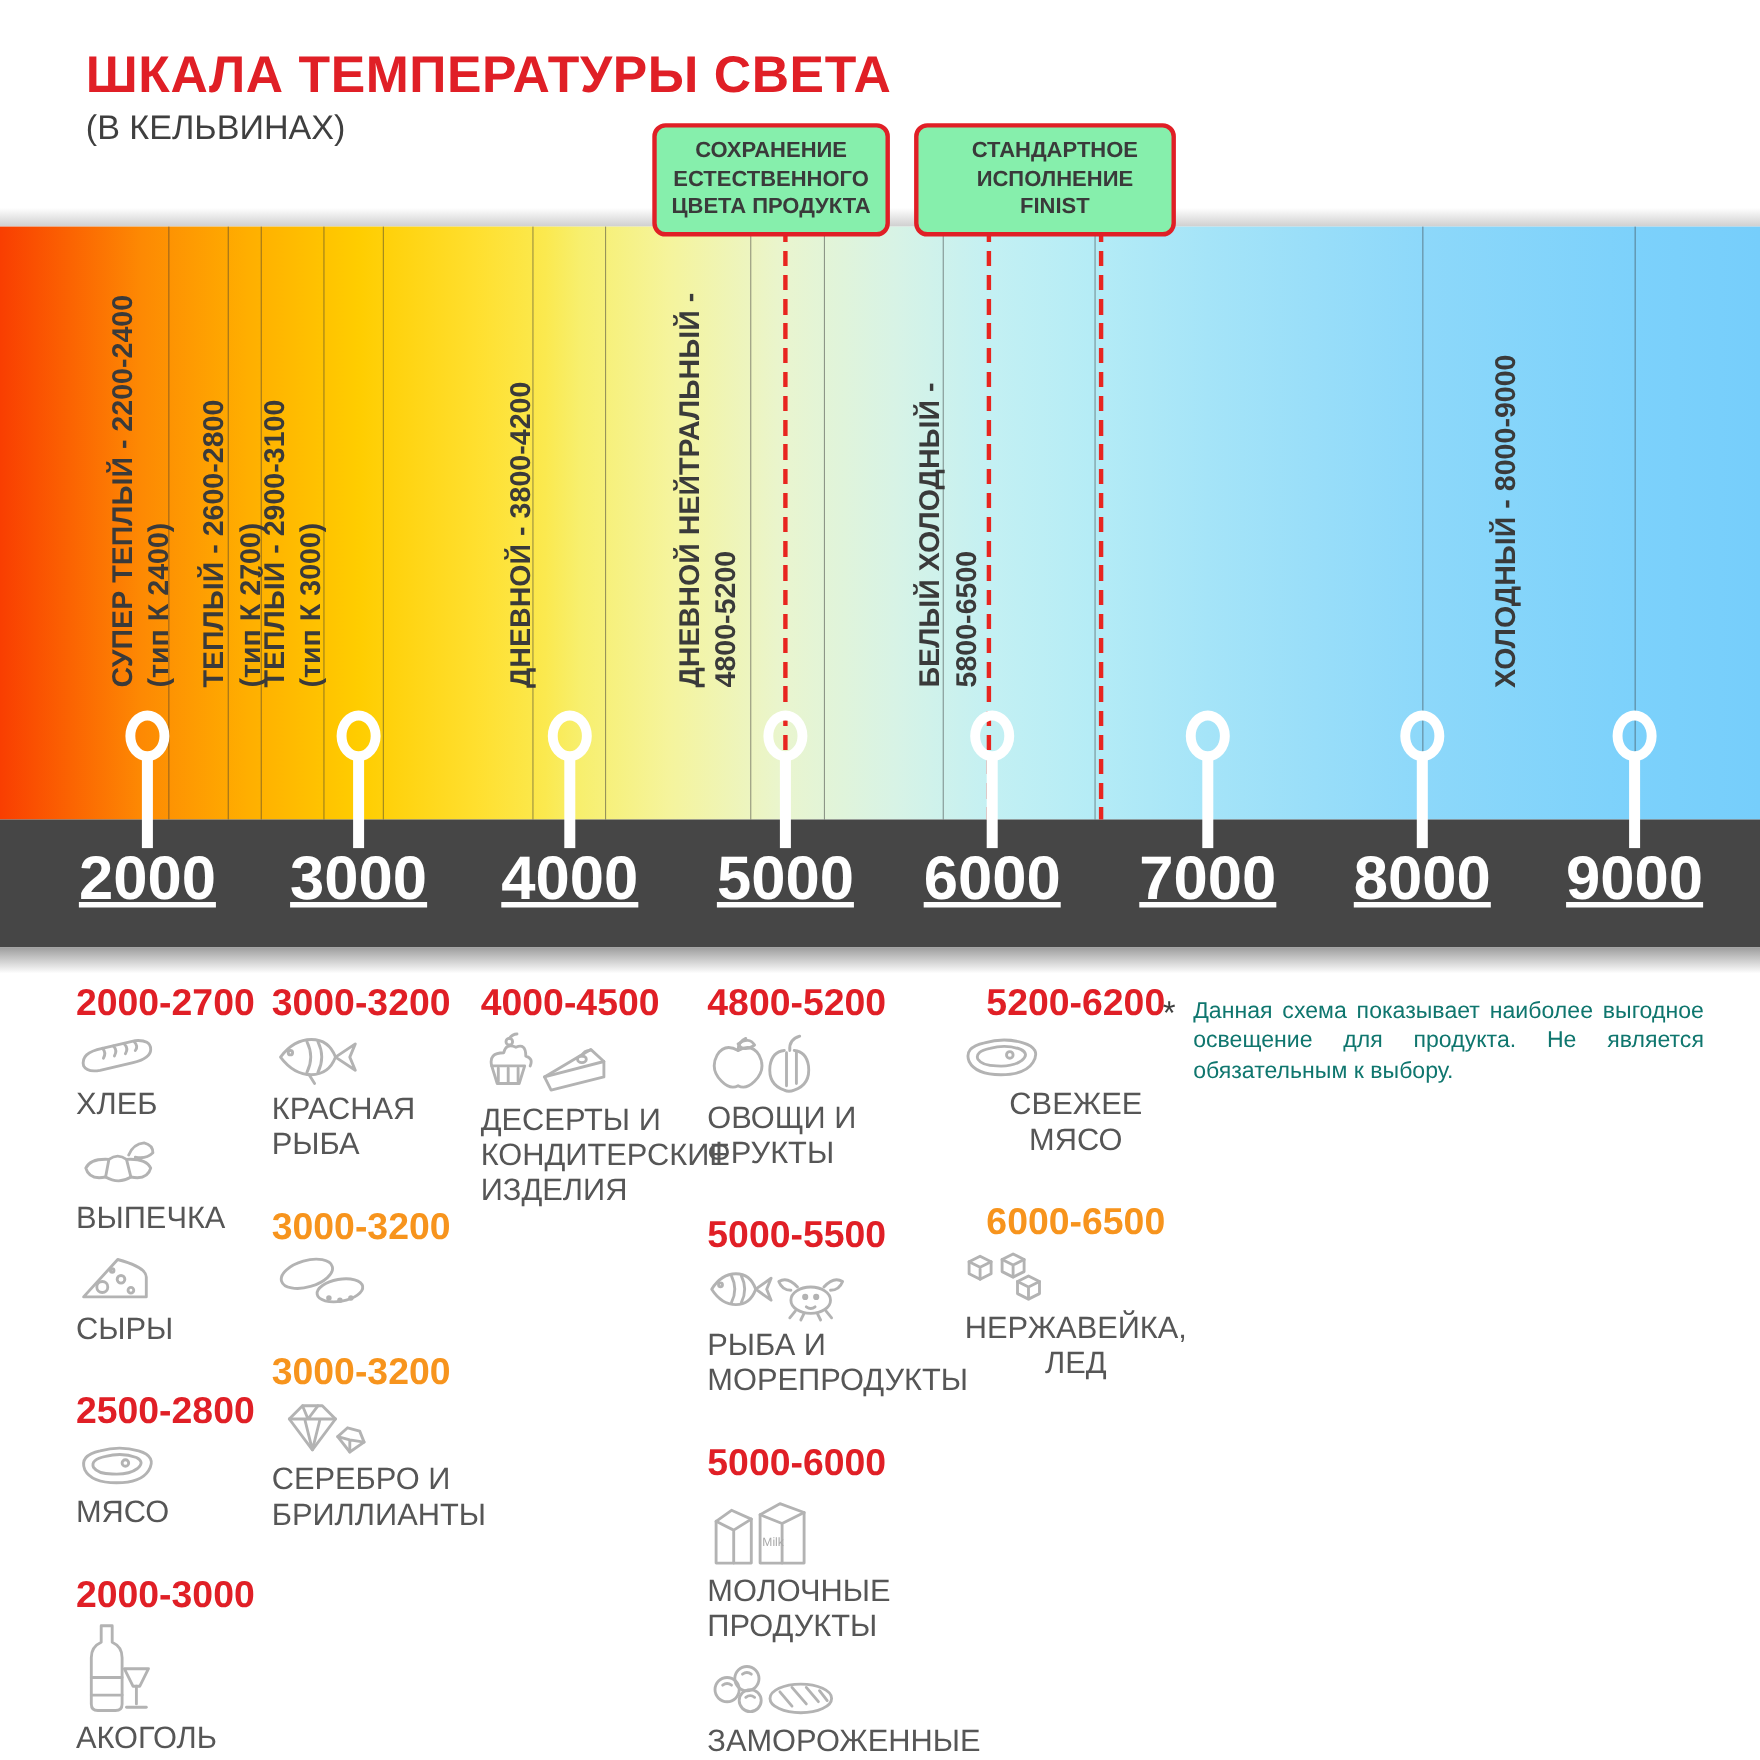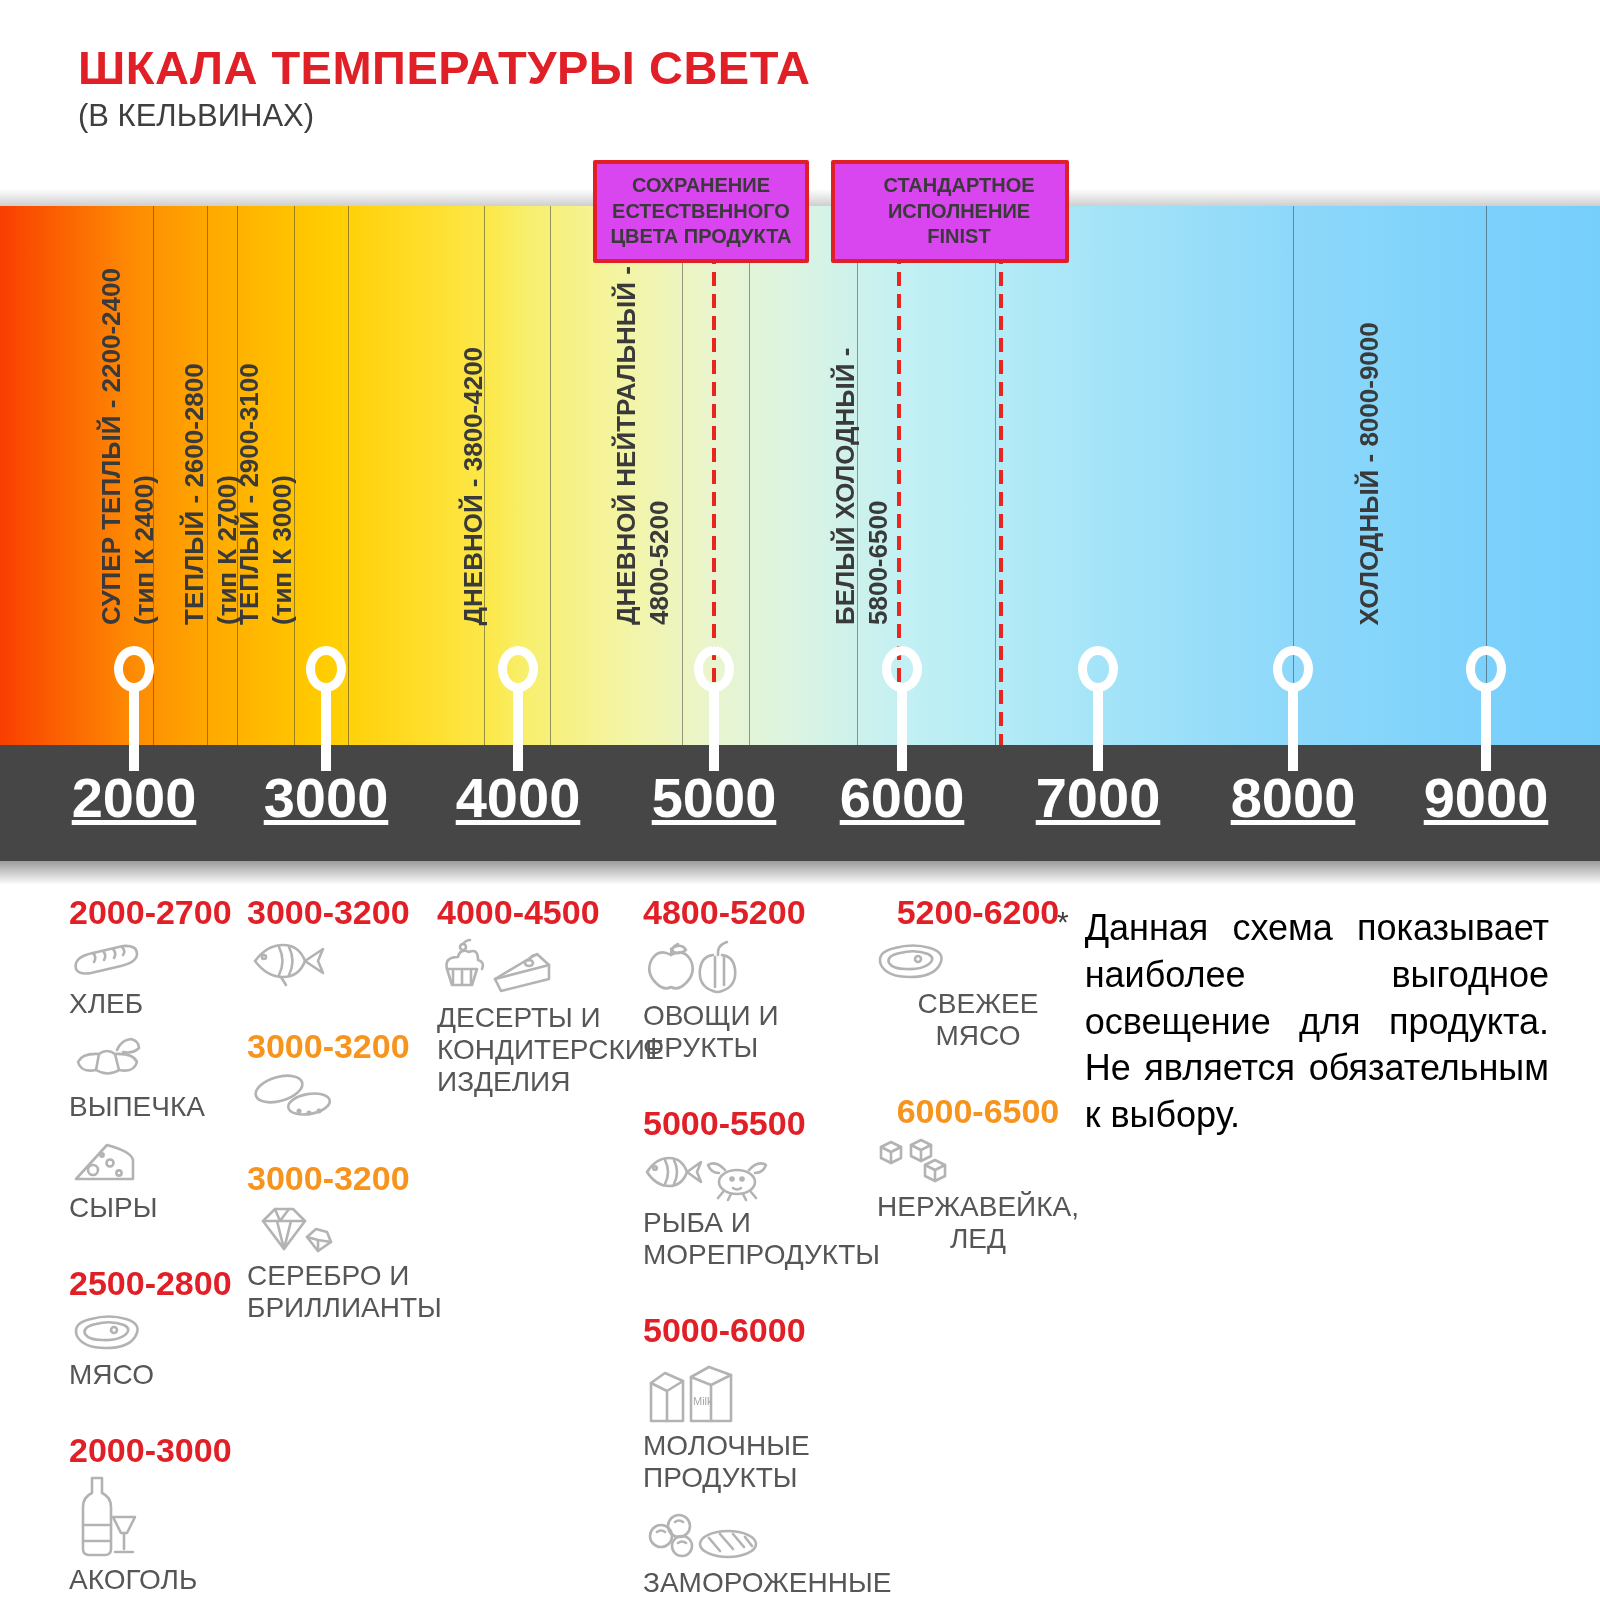"СОХРАНЕНИЕ" .callout { background: #d946ef -> #86efac; border-radius: 2px -> 12px; margin-top: 48px -> none }
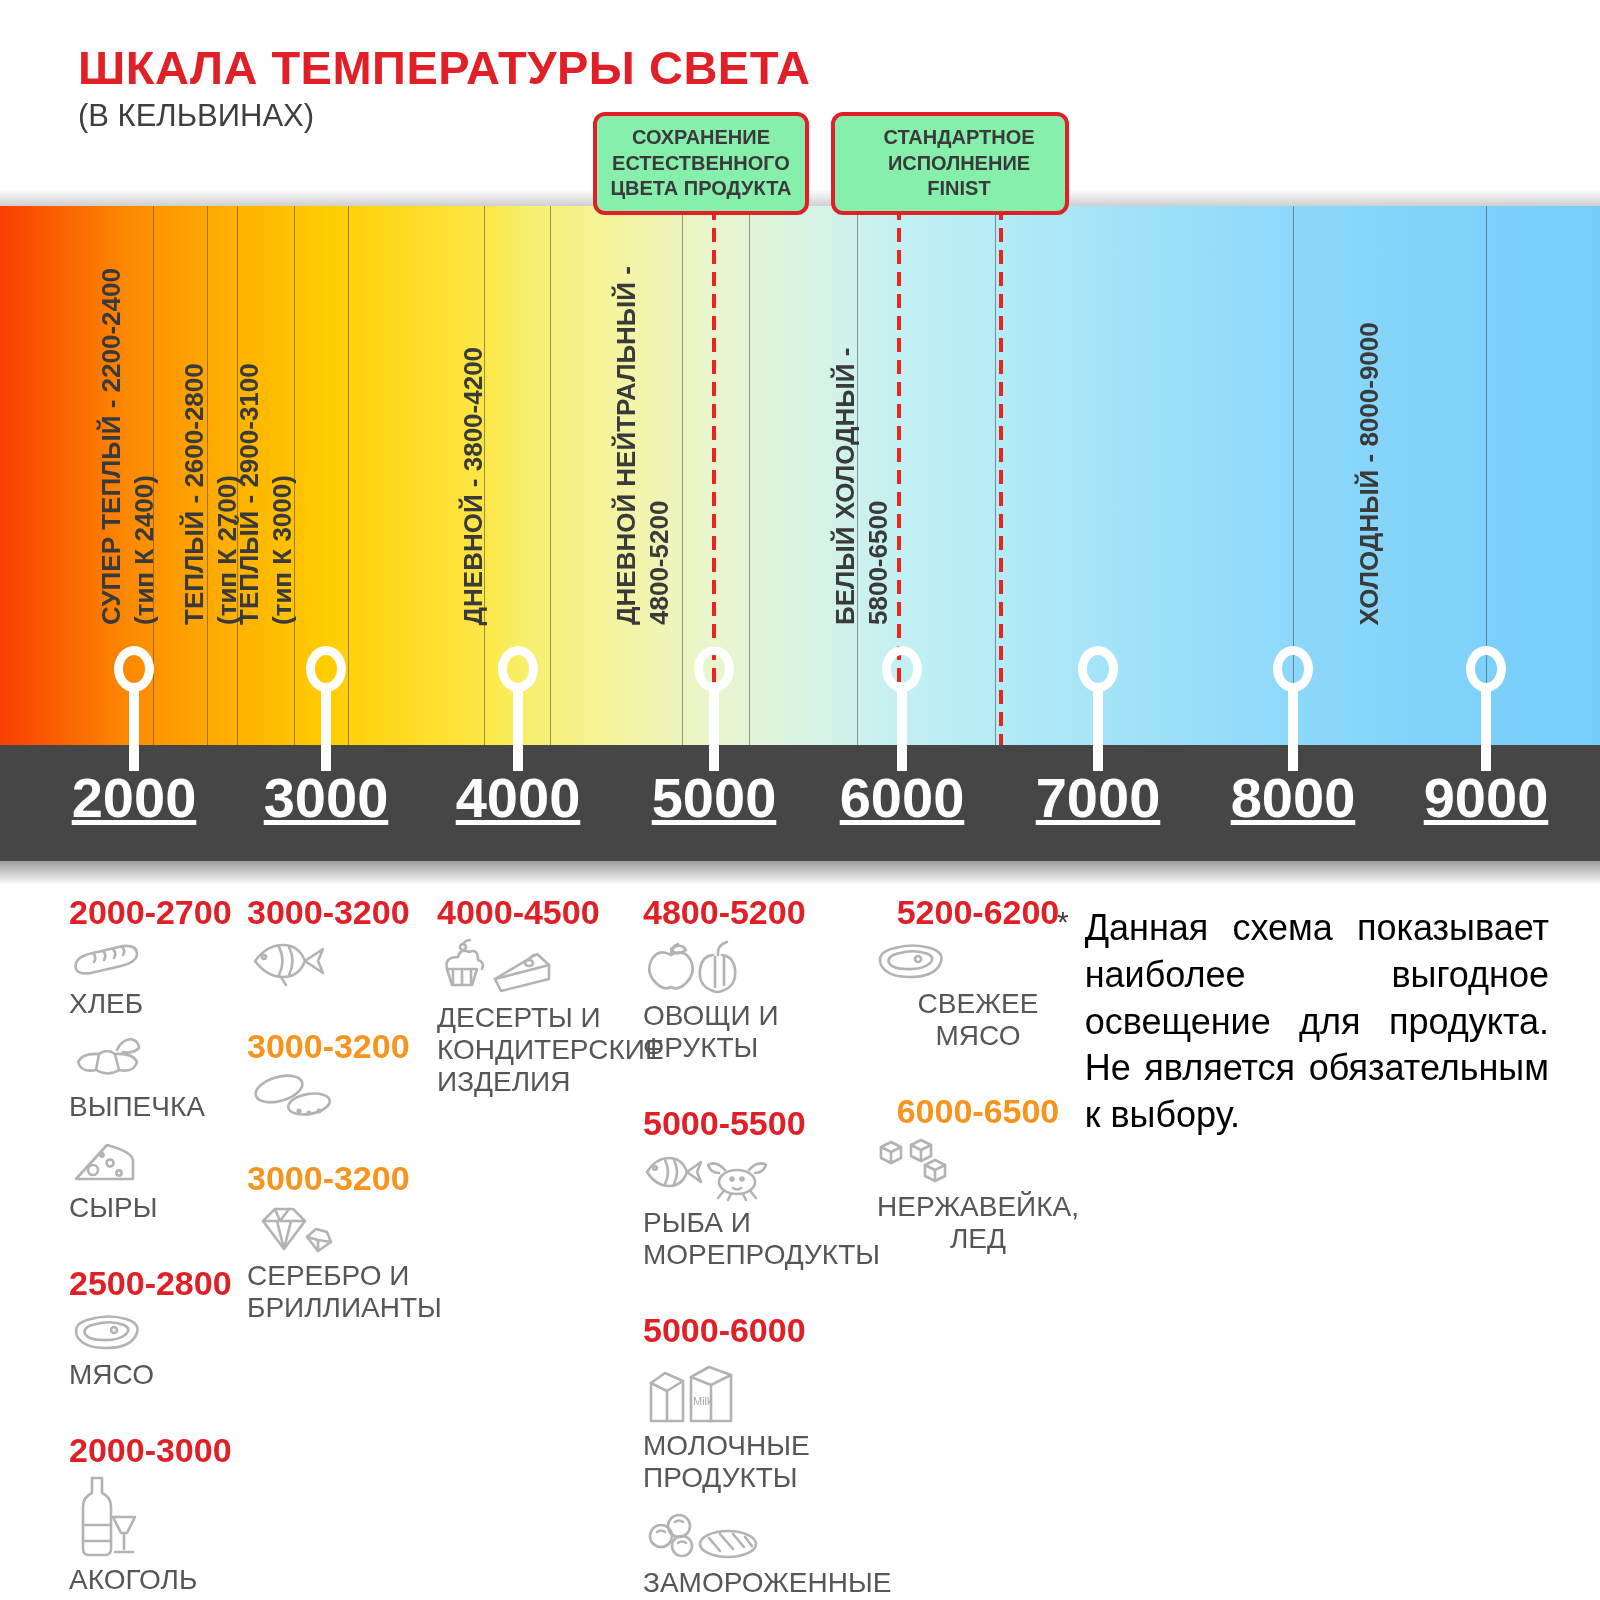"Данная схема показывает наиболее" .fn-text { color: #000000 -> #0f766e; font-size: 36px -> 21px }
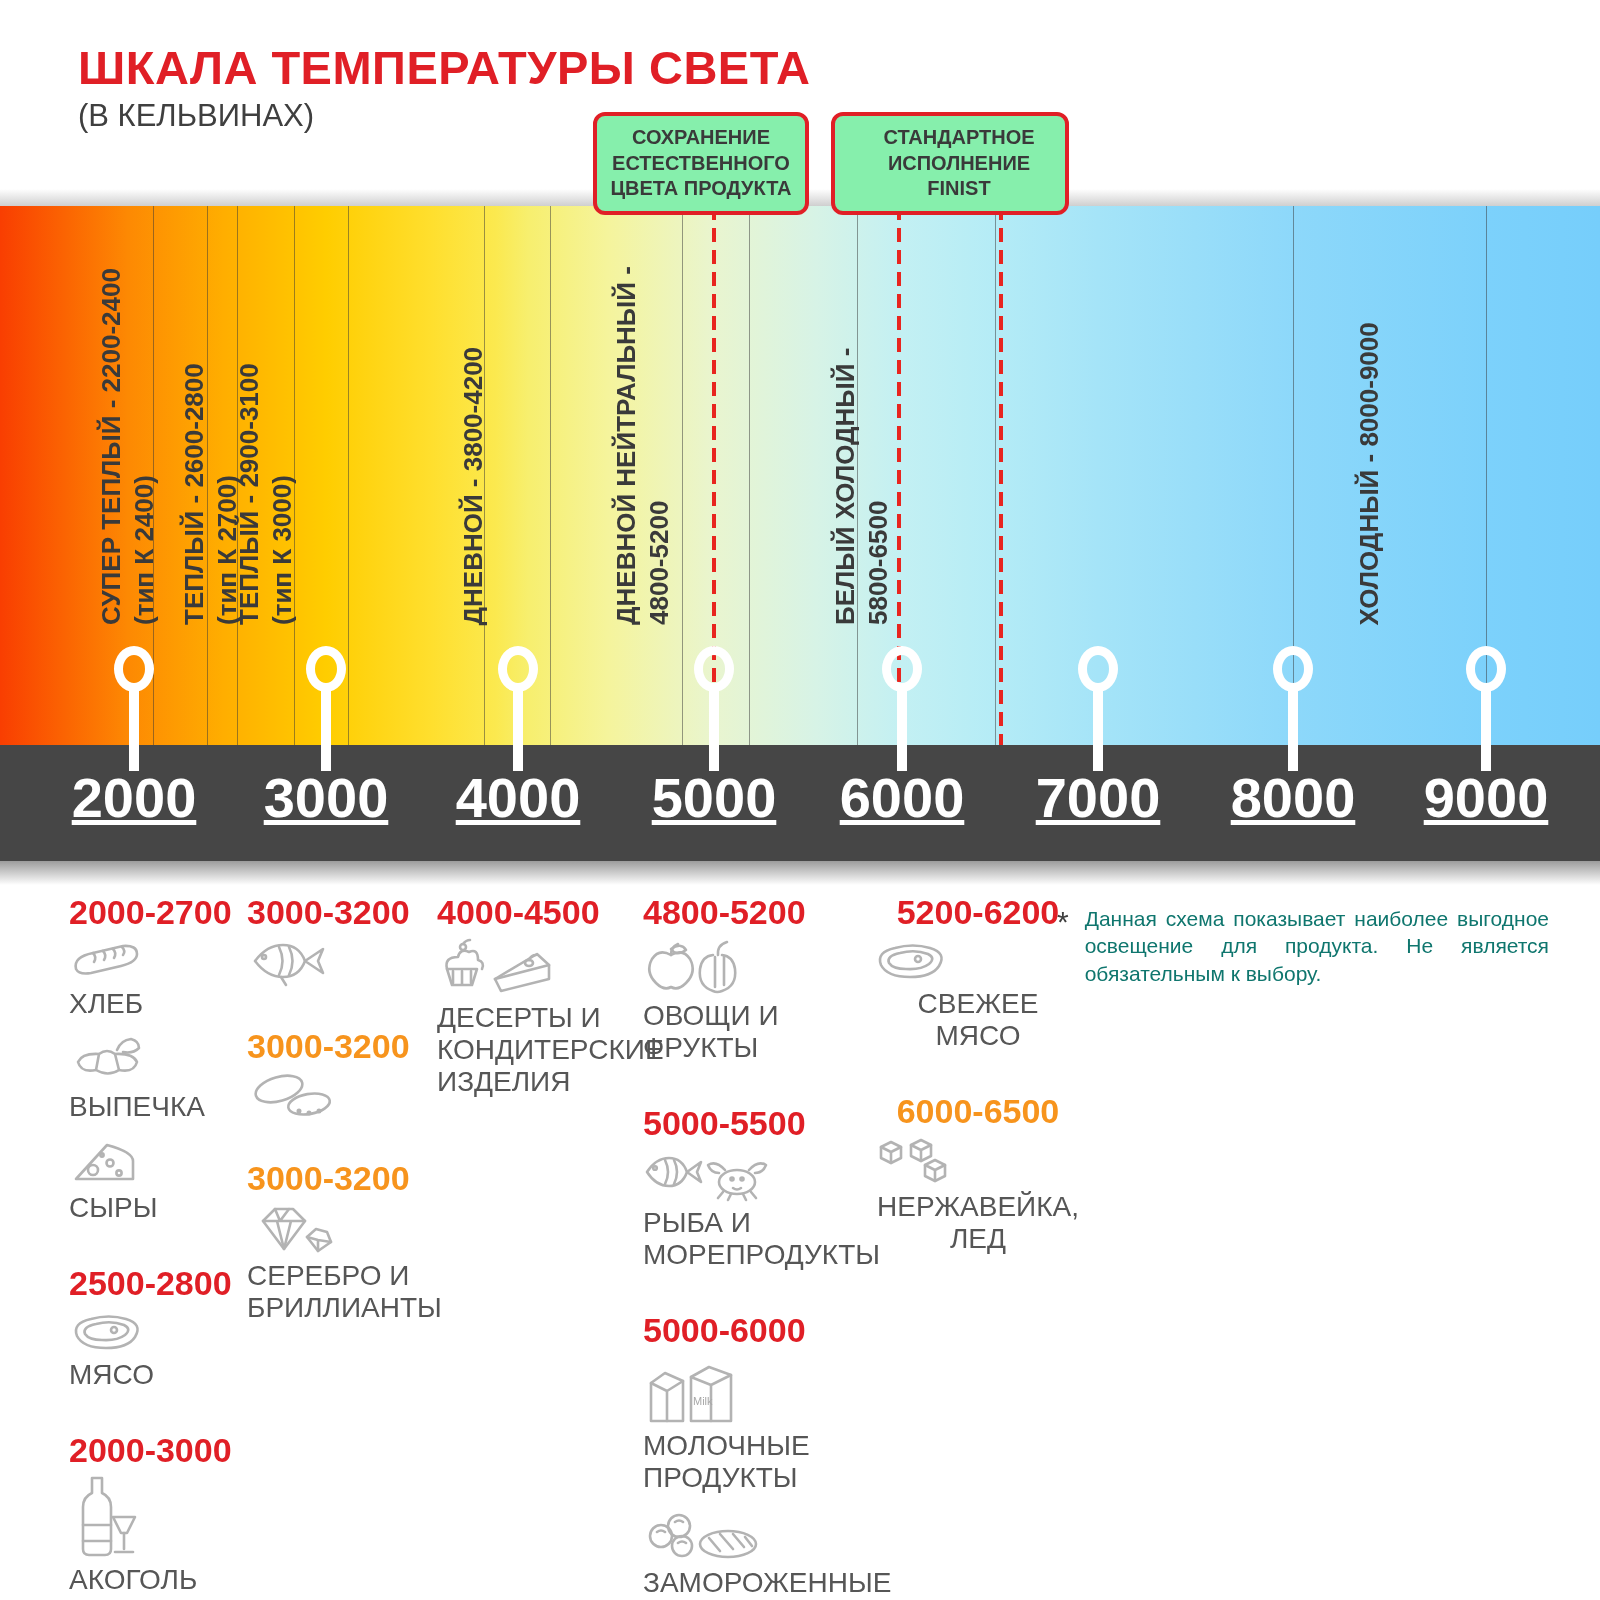"КРАСНАЯ" div.ilabel { html: none -> <div>КРАСНАЯ РЫБА</div> }
